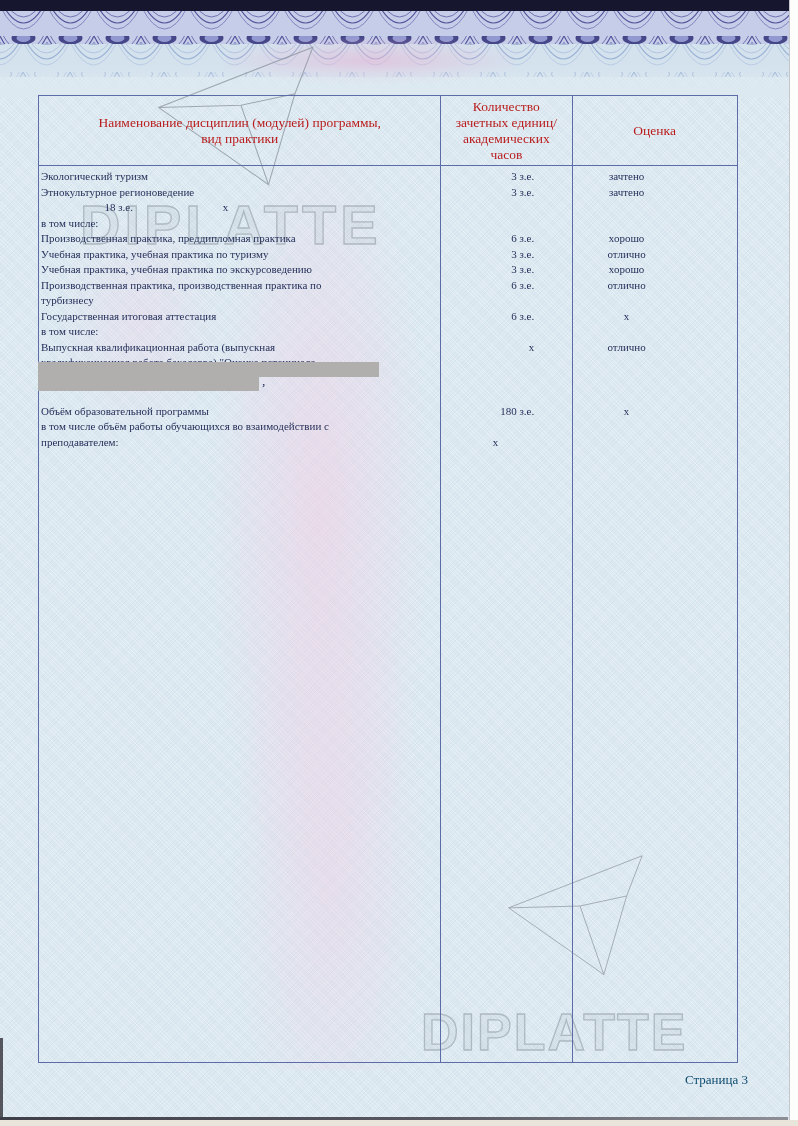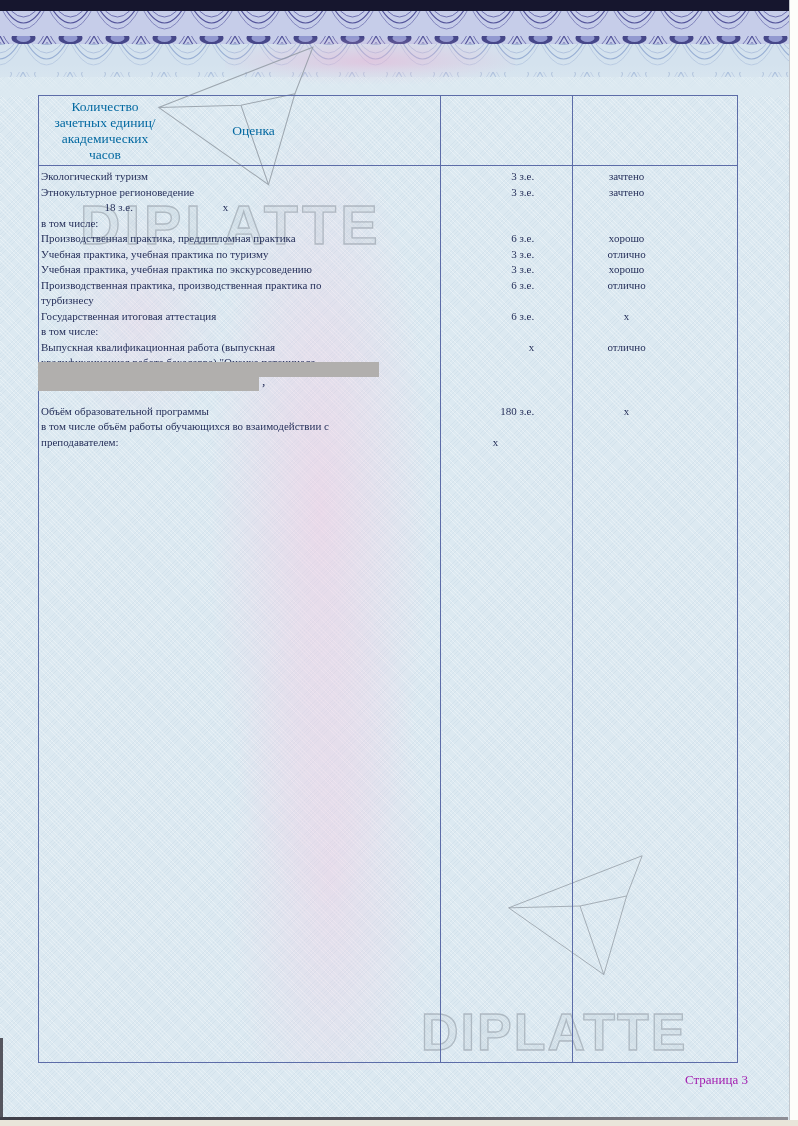"Количество" .th { color: #0369a1 -> #b91c1c }
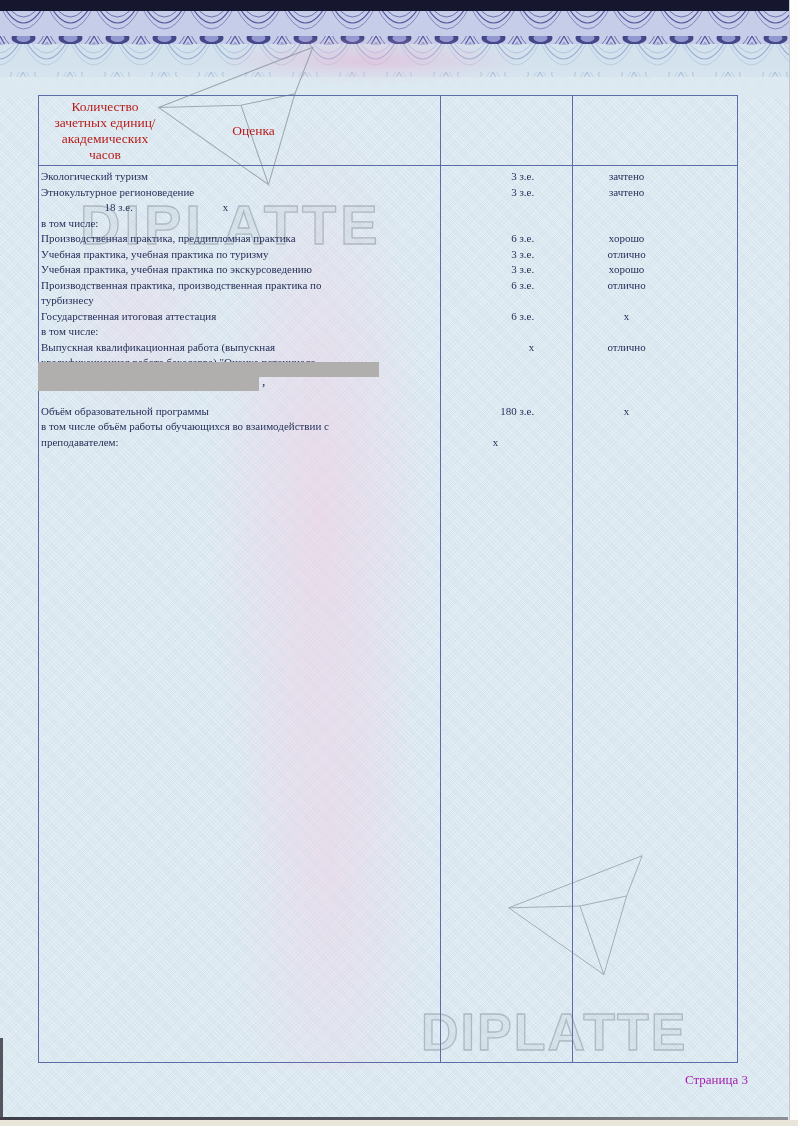"Наименование дисциплин (модулей)" div.th { html: none -> <div>Наименование дисциплин (модулей) программы, вид практики</div> }
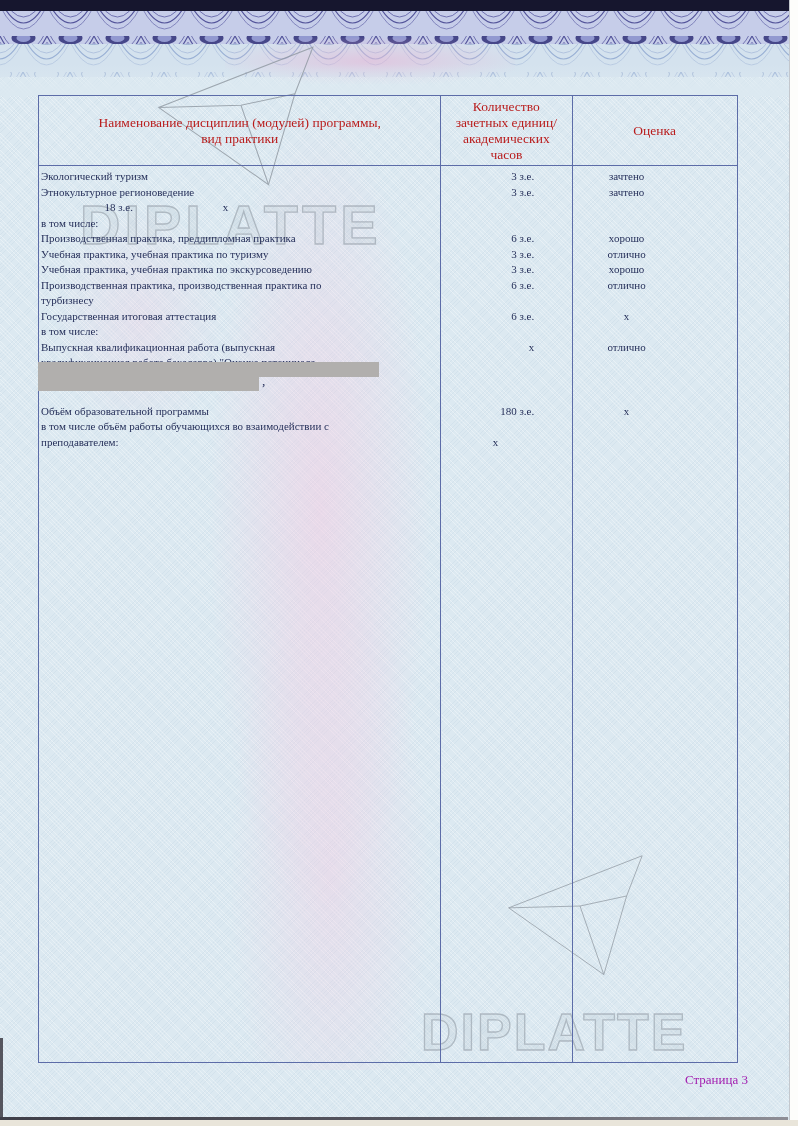"Страница 3" .footer { color: #a21caf -> #0c4a6e }
